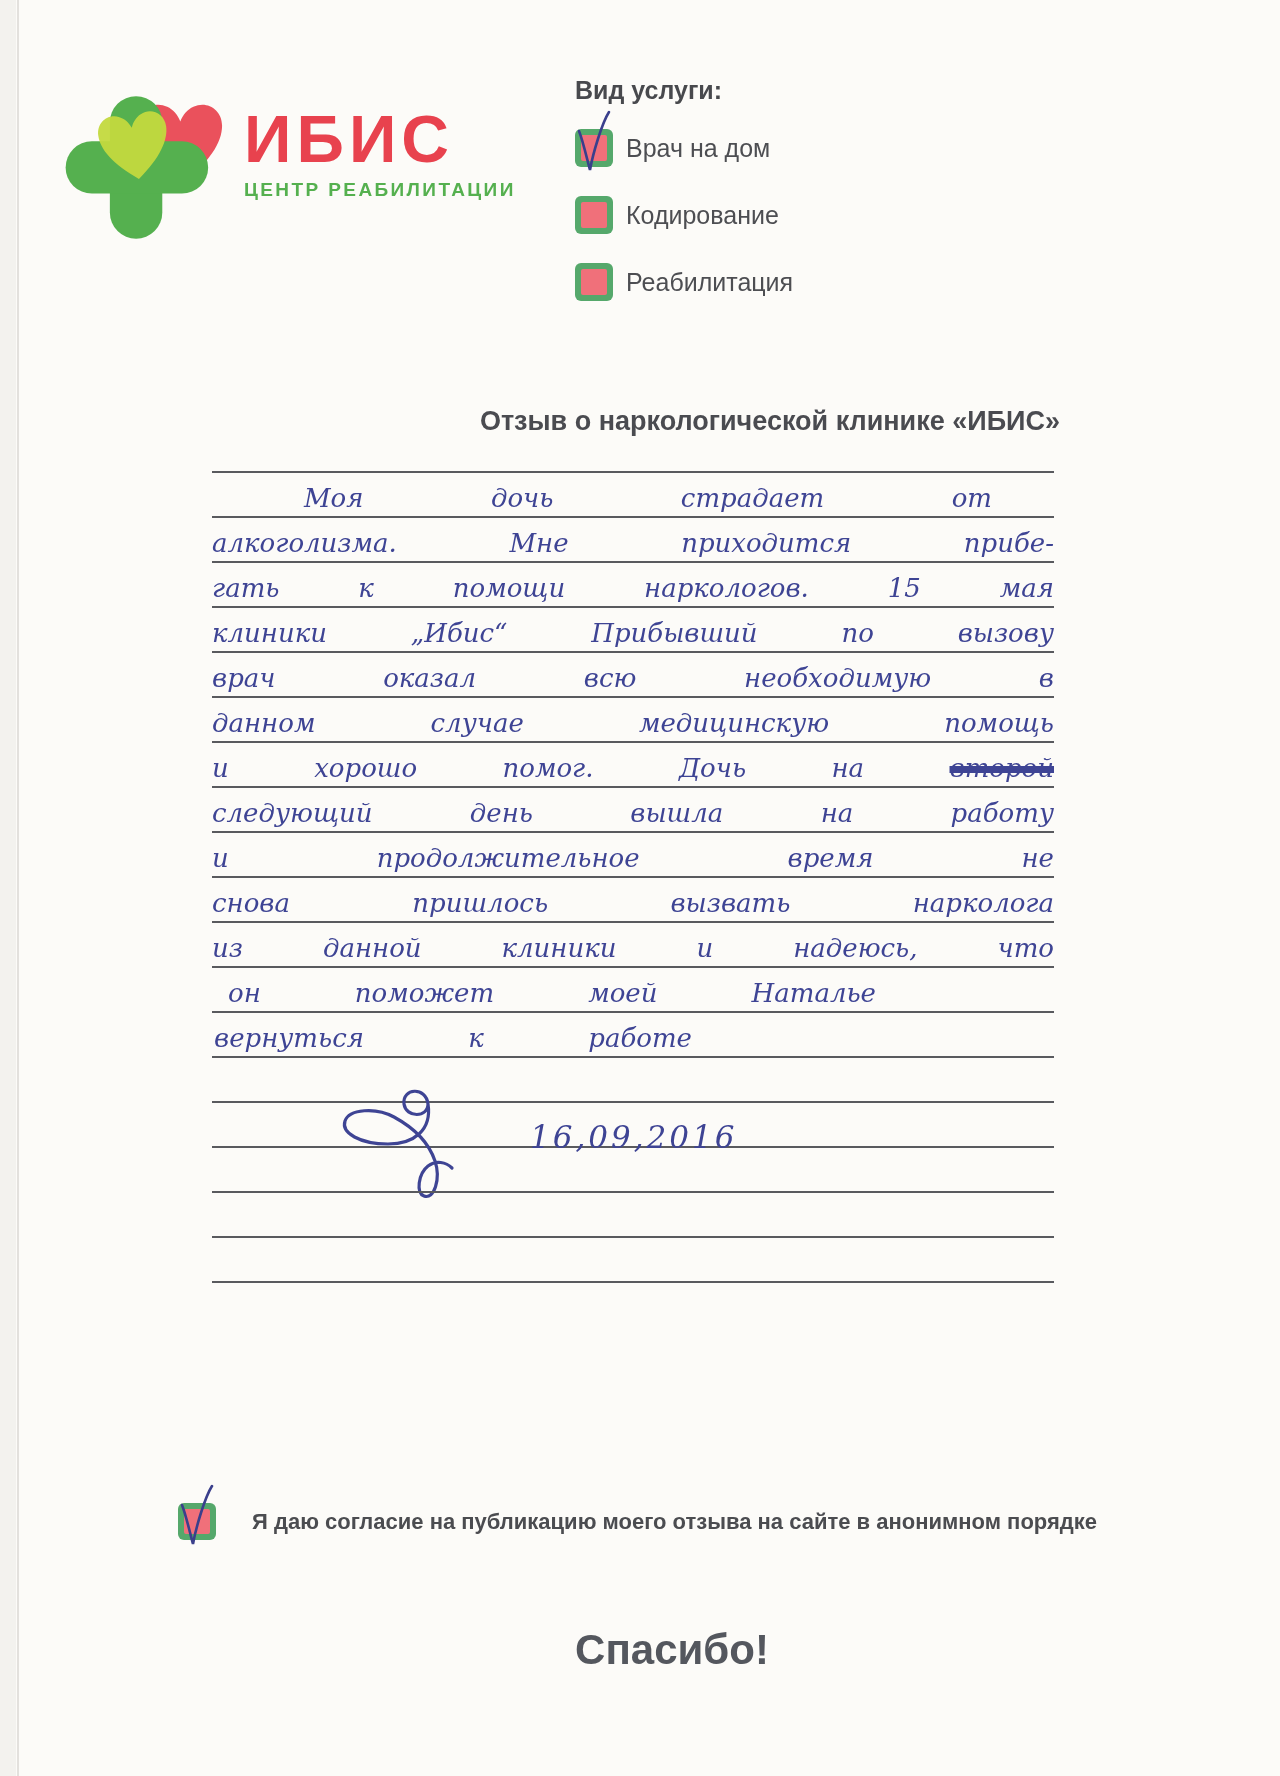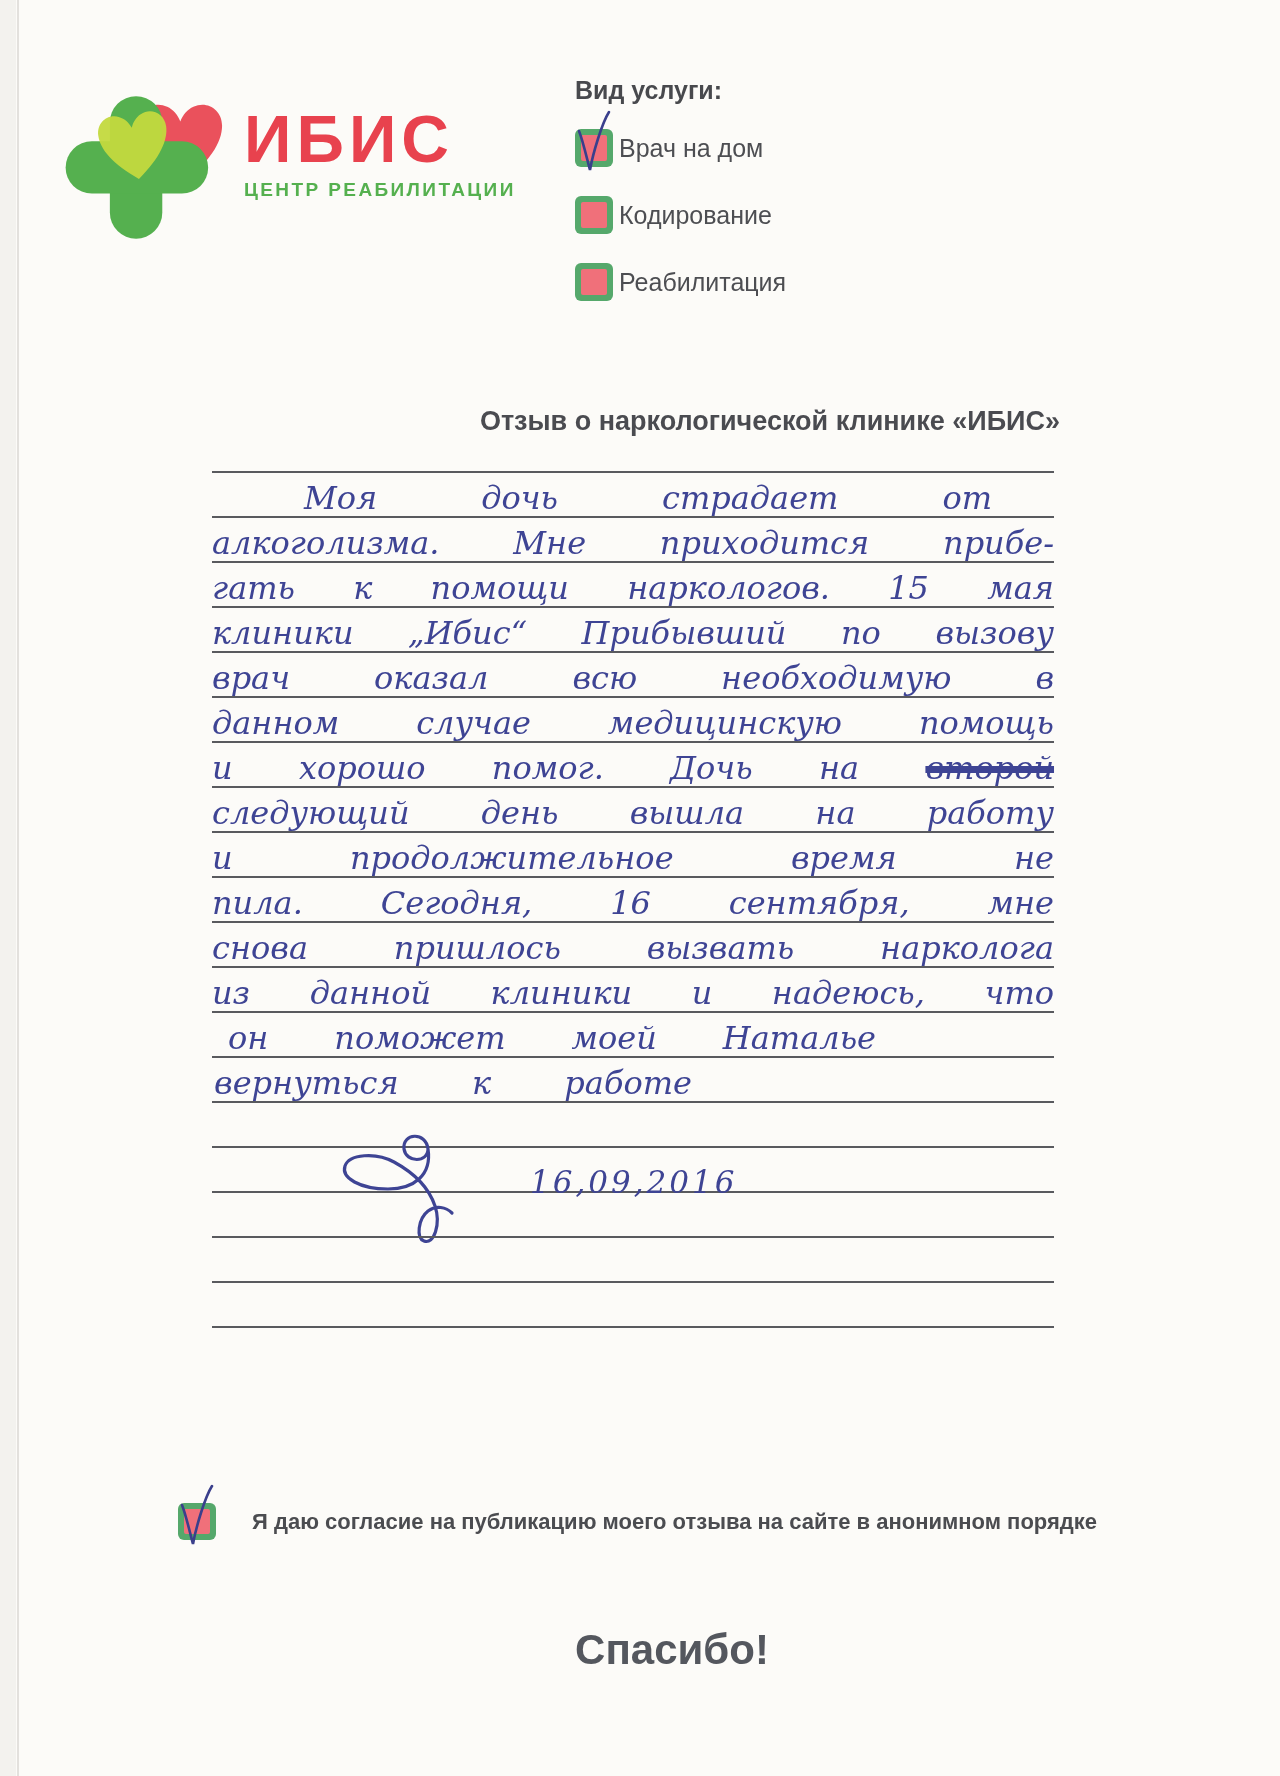"Врач на дом" .opt-label { margin-left: 6px -> 13px }
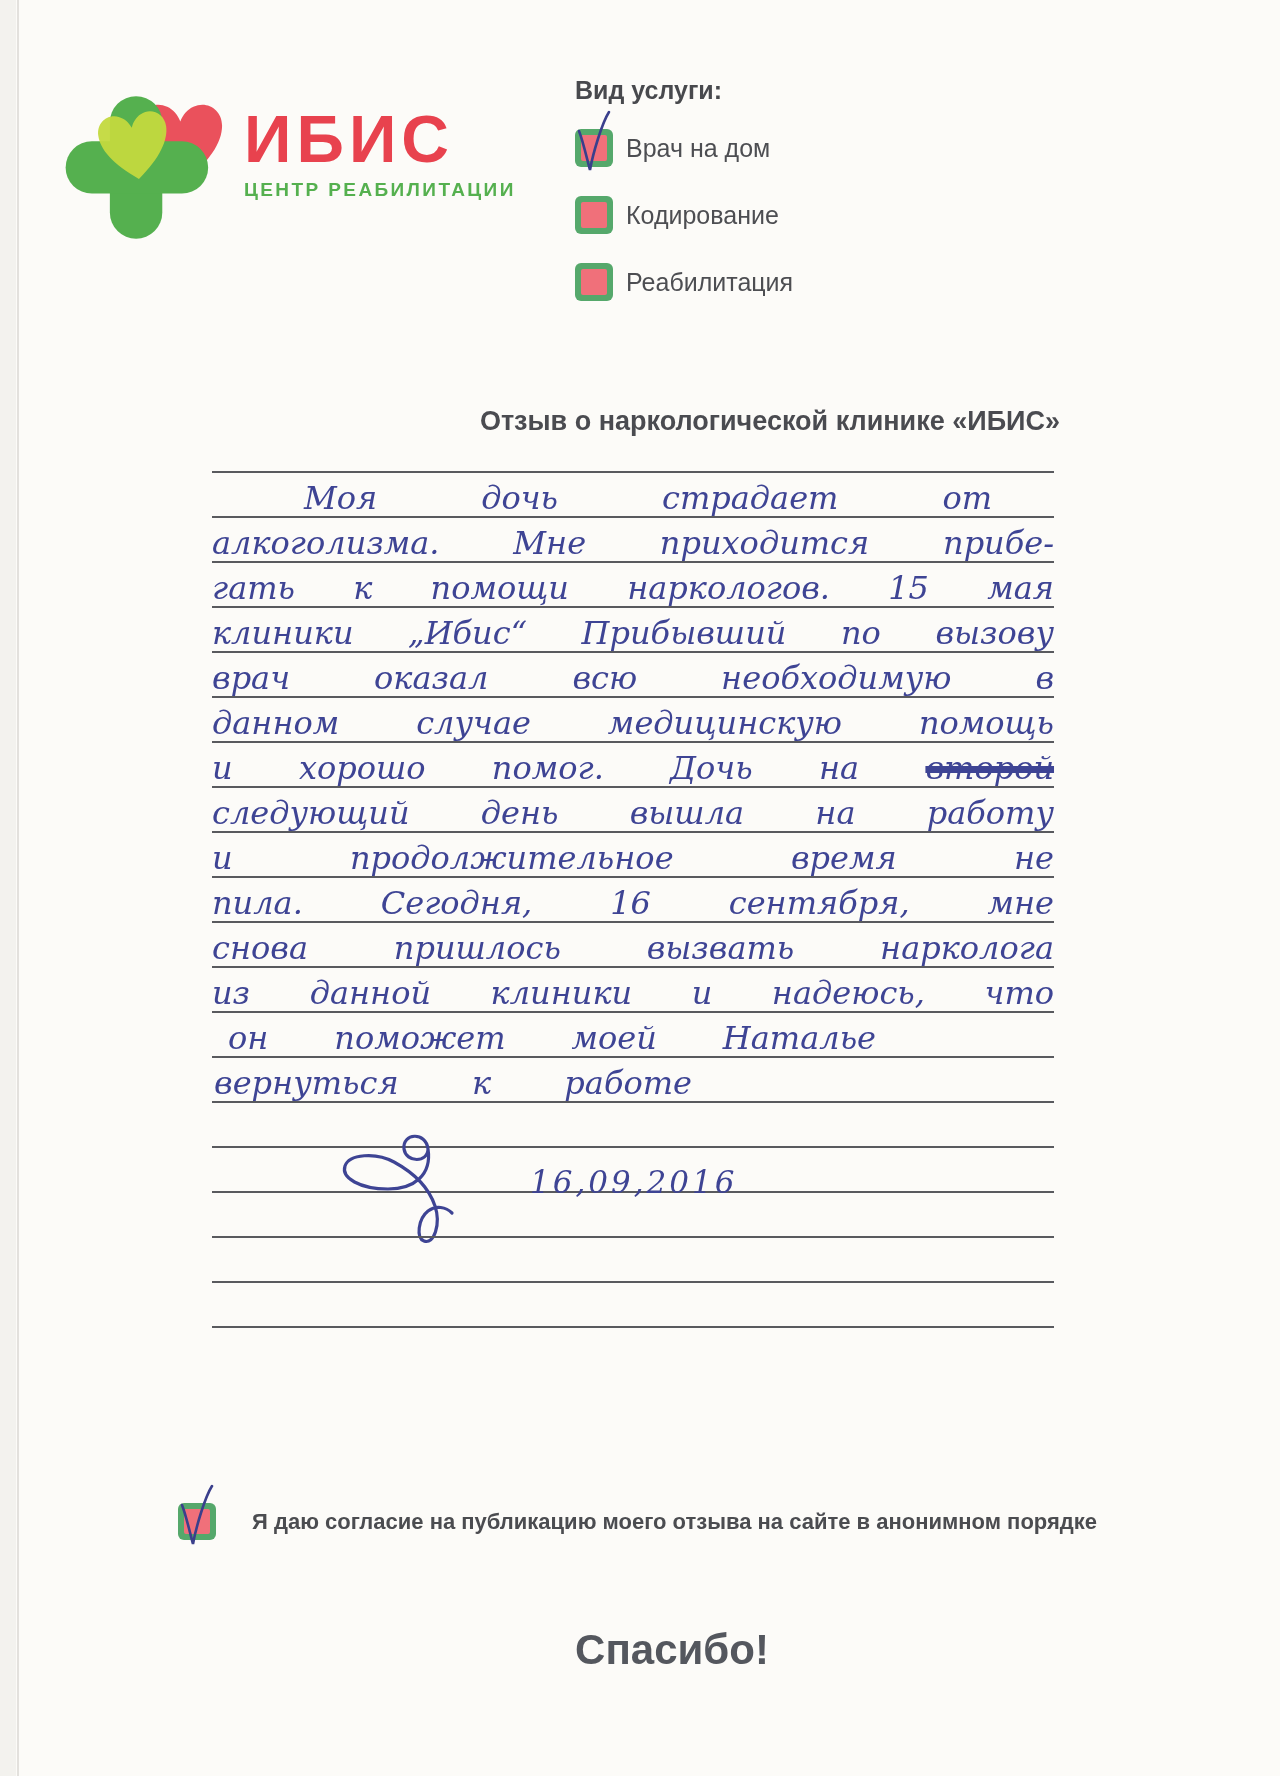"Моя дочь страдает от" .t { font-size: 32px -> 26px }
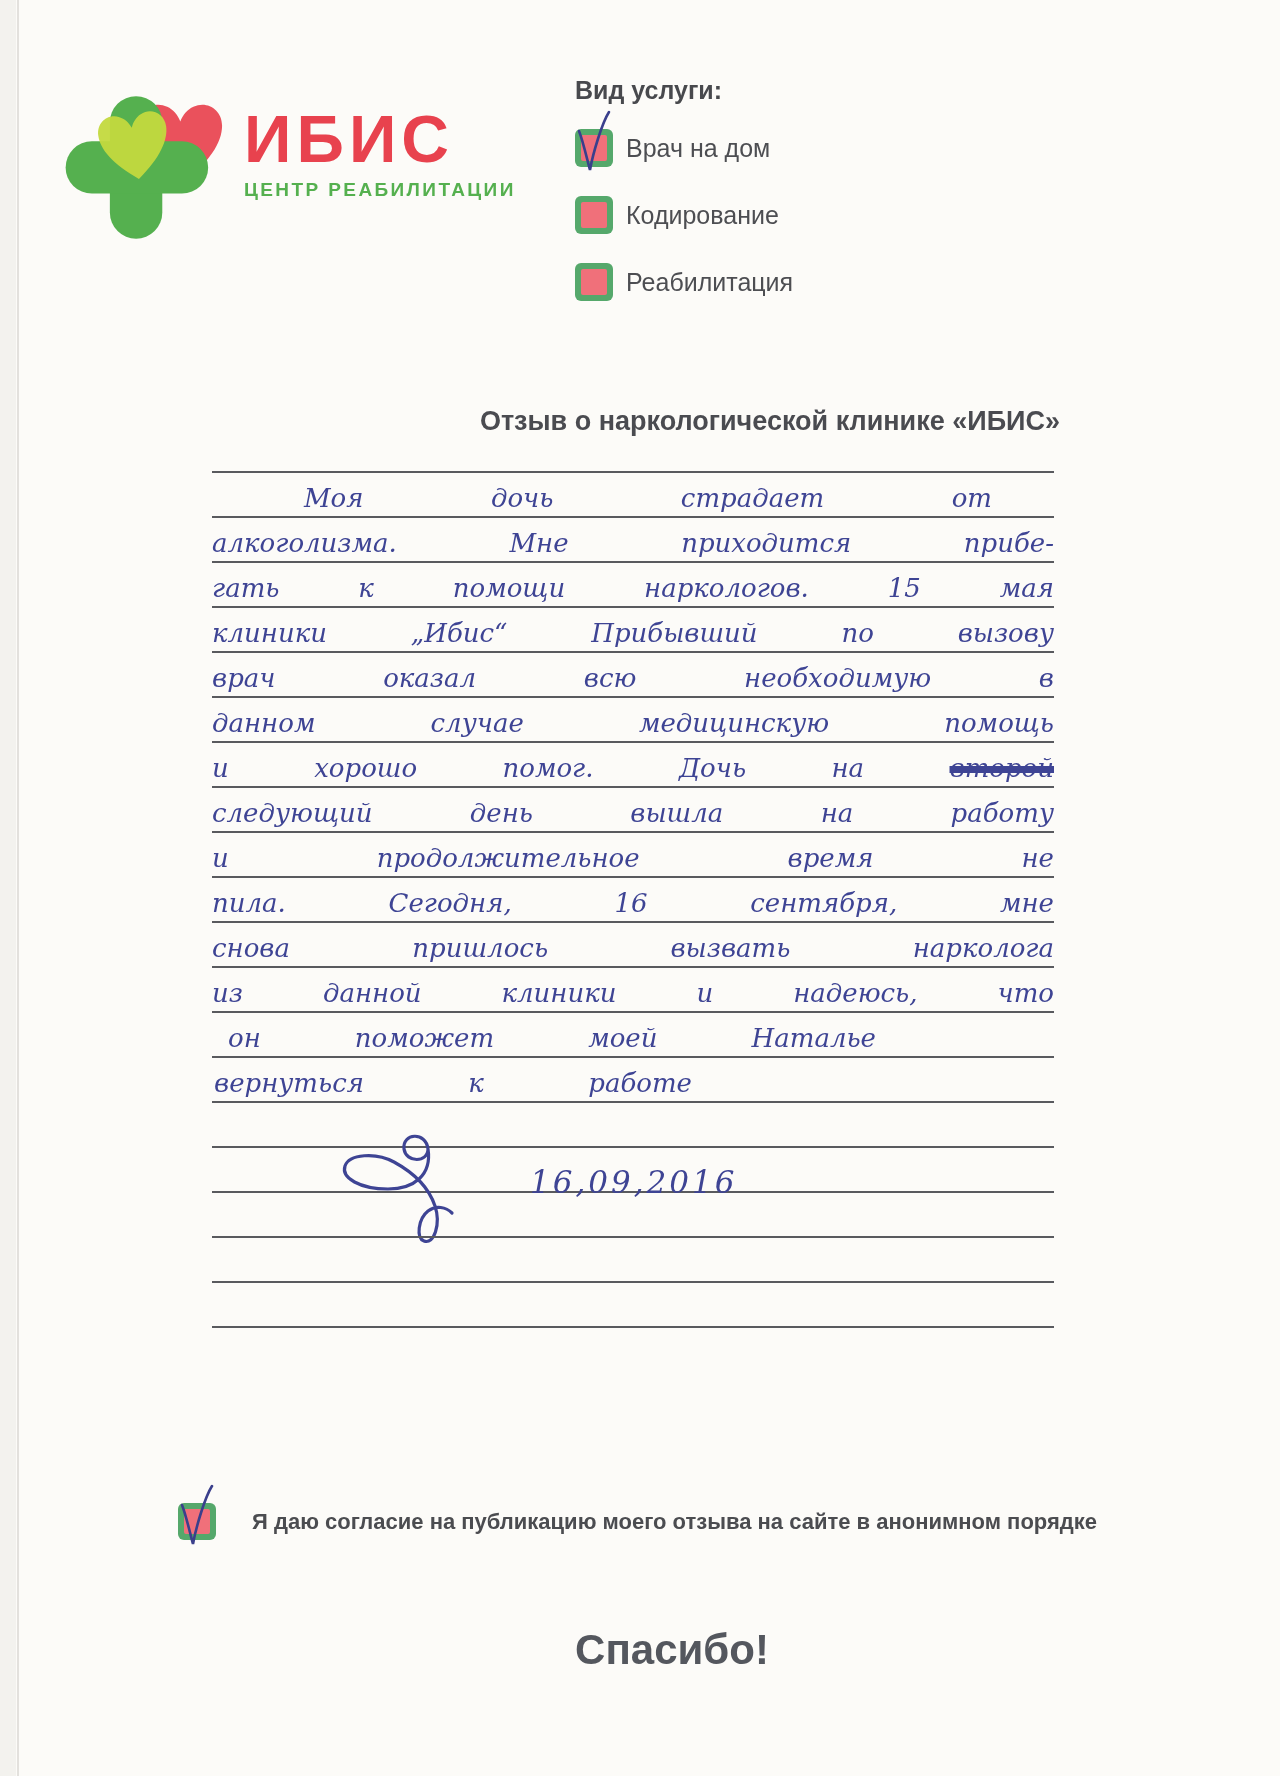"пила. Сегодня, 16 сентября, мне" div.row { html: <div> <div><span>пила. Сегодня, 16 сентября, мне</span></div> </div> -> none }
